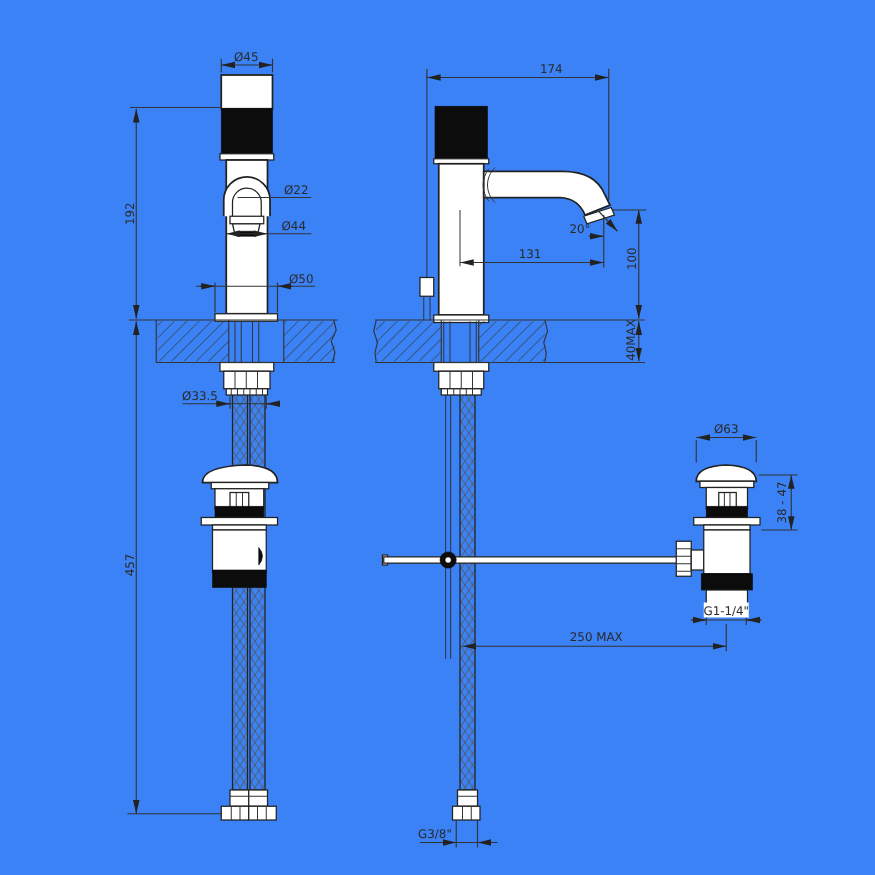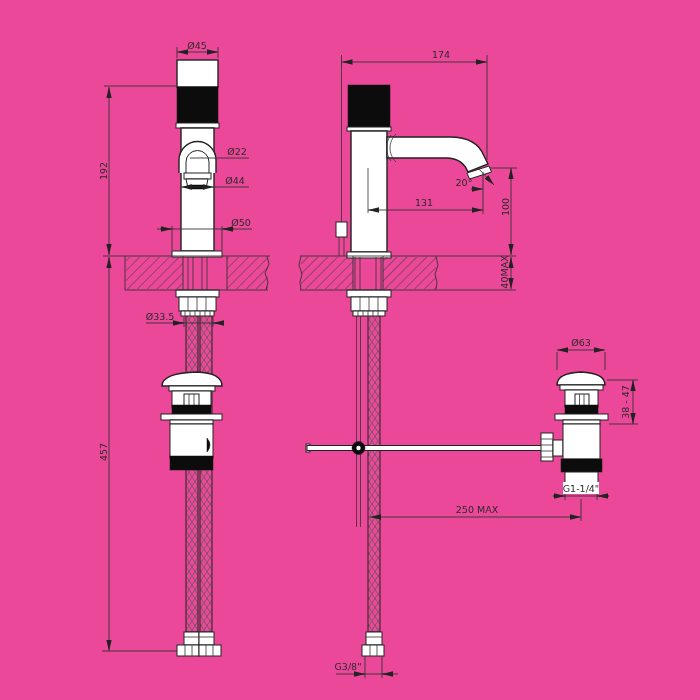"Ø45" .canvas { background: #ec4899 -> #3b82f6 }
